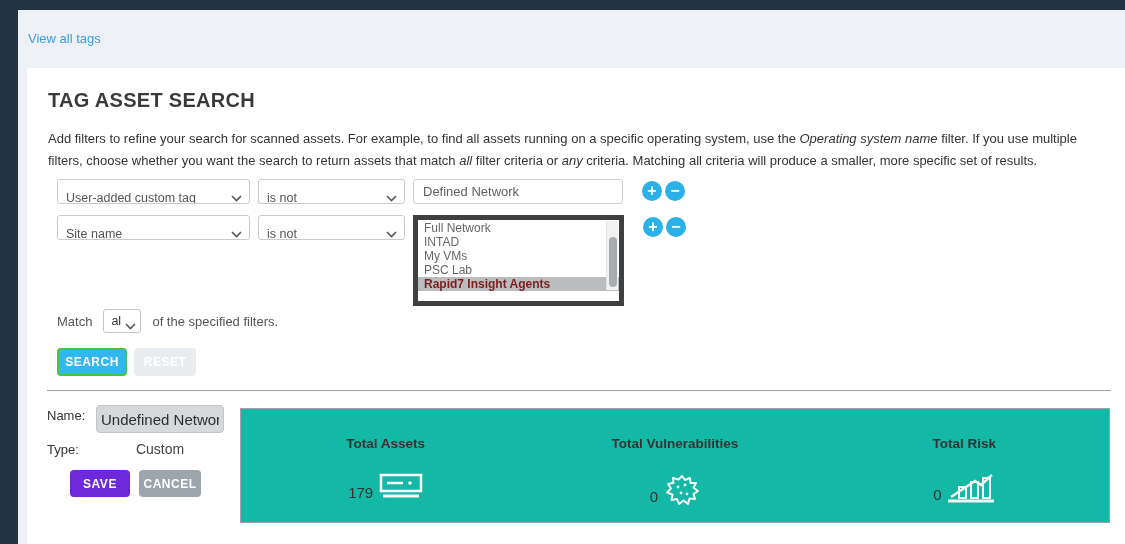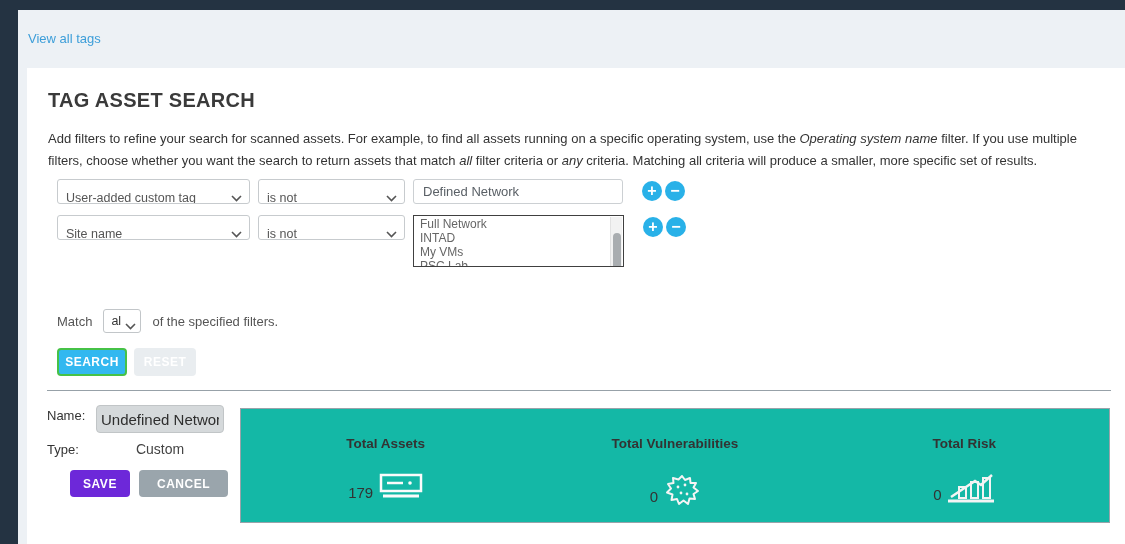"Full Network" .listbox { border: 1px solid #404040 -> 5px solid #404040; height: 52px -> 91px }
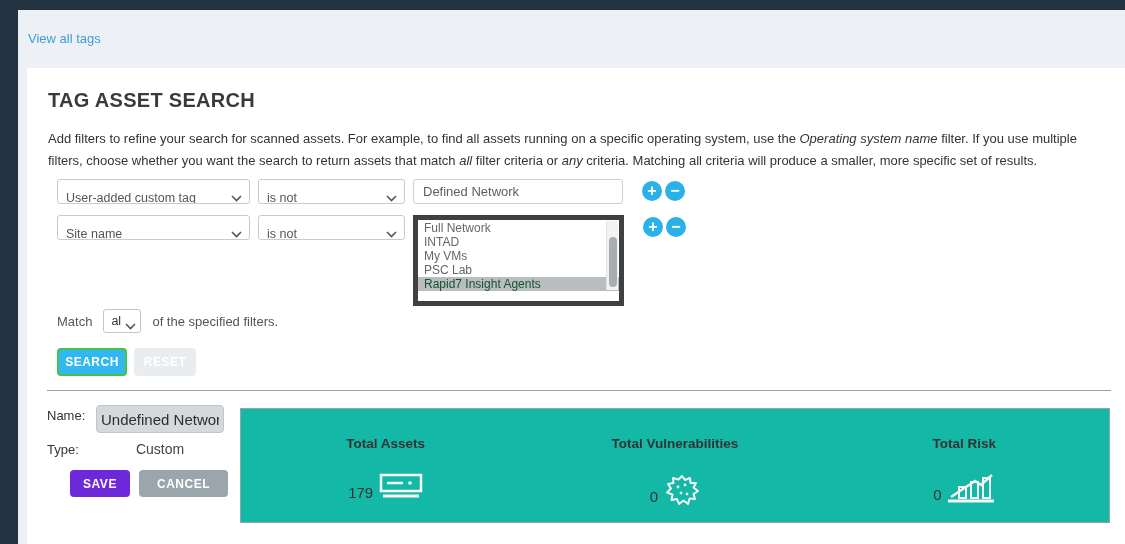"Rapid7 Insight Agents" .lb-option.selected { color: #14532d -> #7f1d1d; font-weight: none -> bold }
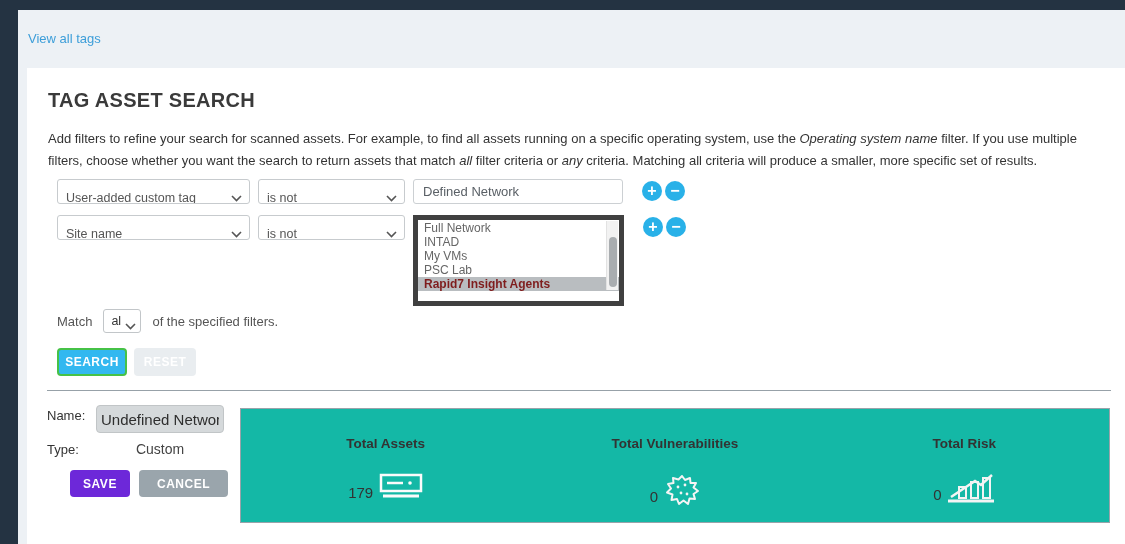"CANCEL" .btn-cancel { width: 89px -> 62px }
